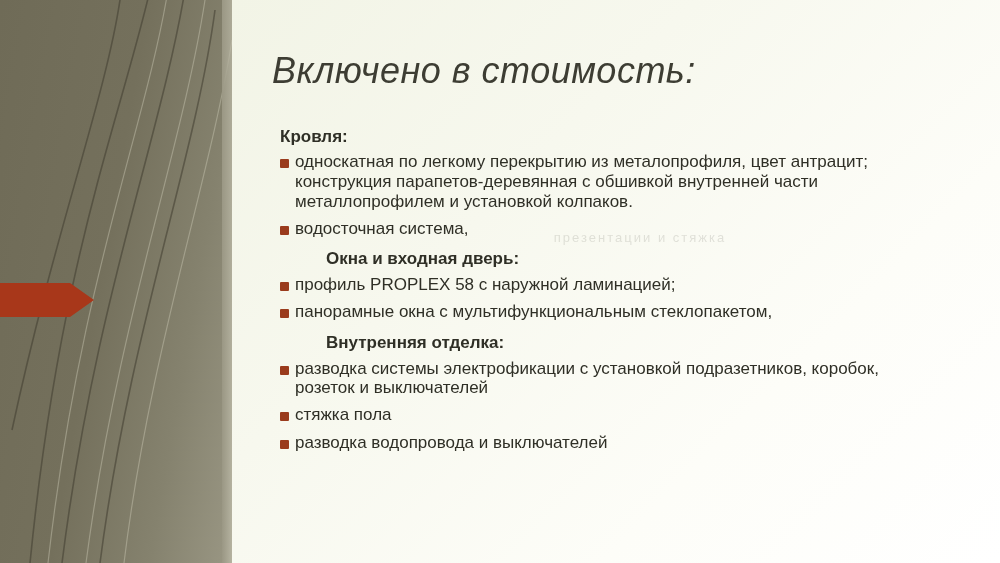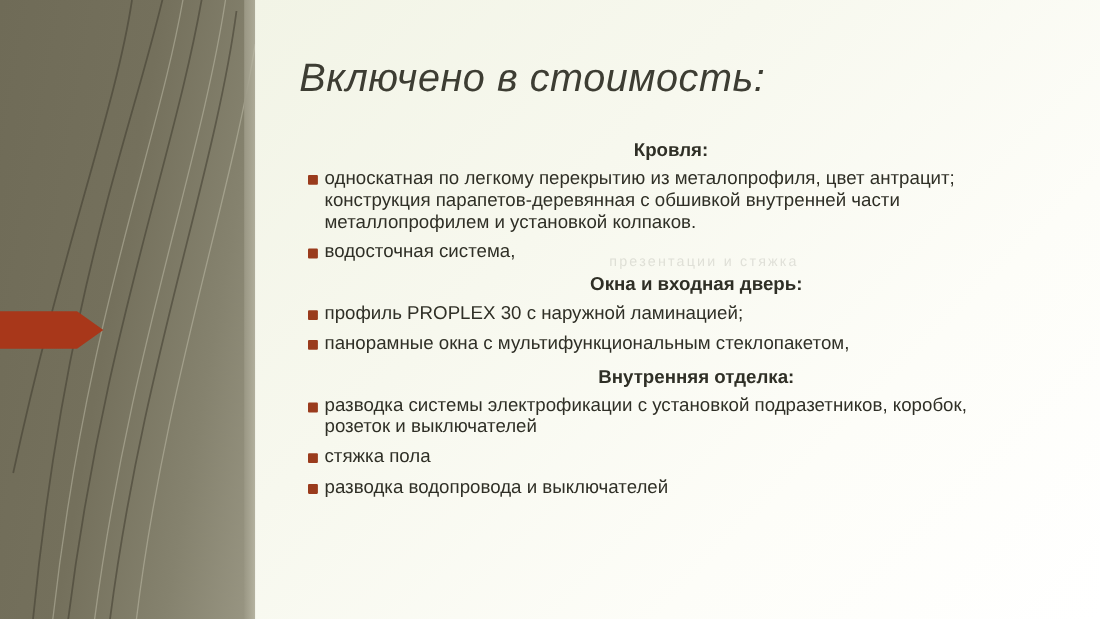"Кровля:" .subhead { text-align: center -> none }
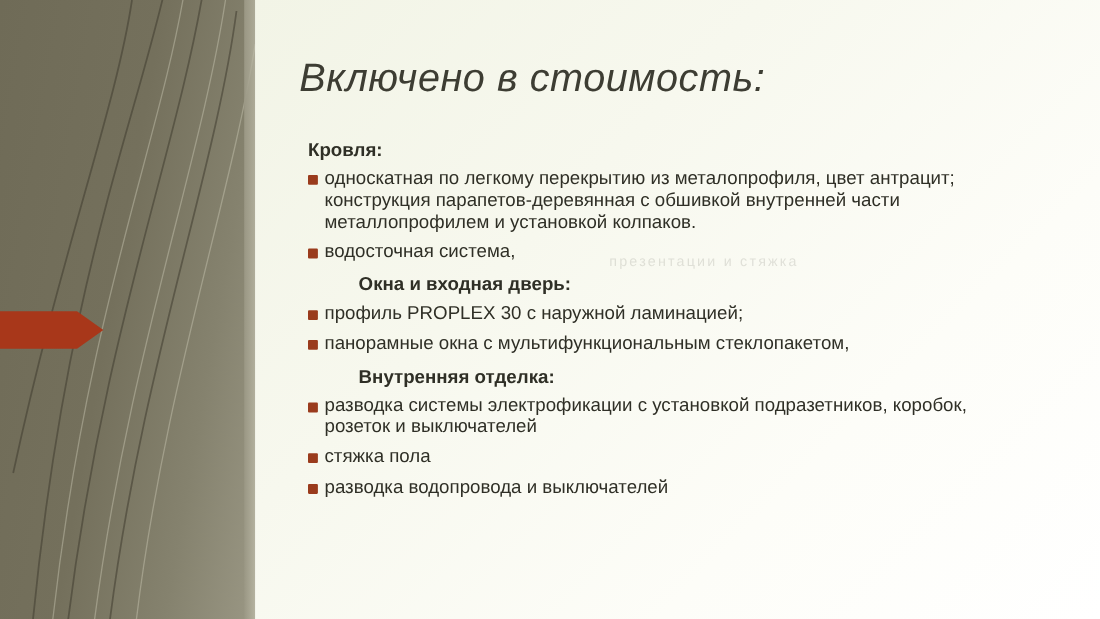"профиль PROPLEX 30 с наружной" span.bullet-text { text: 30 -> 58 }
